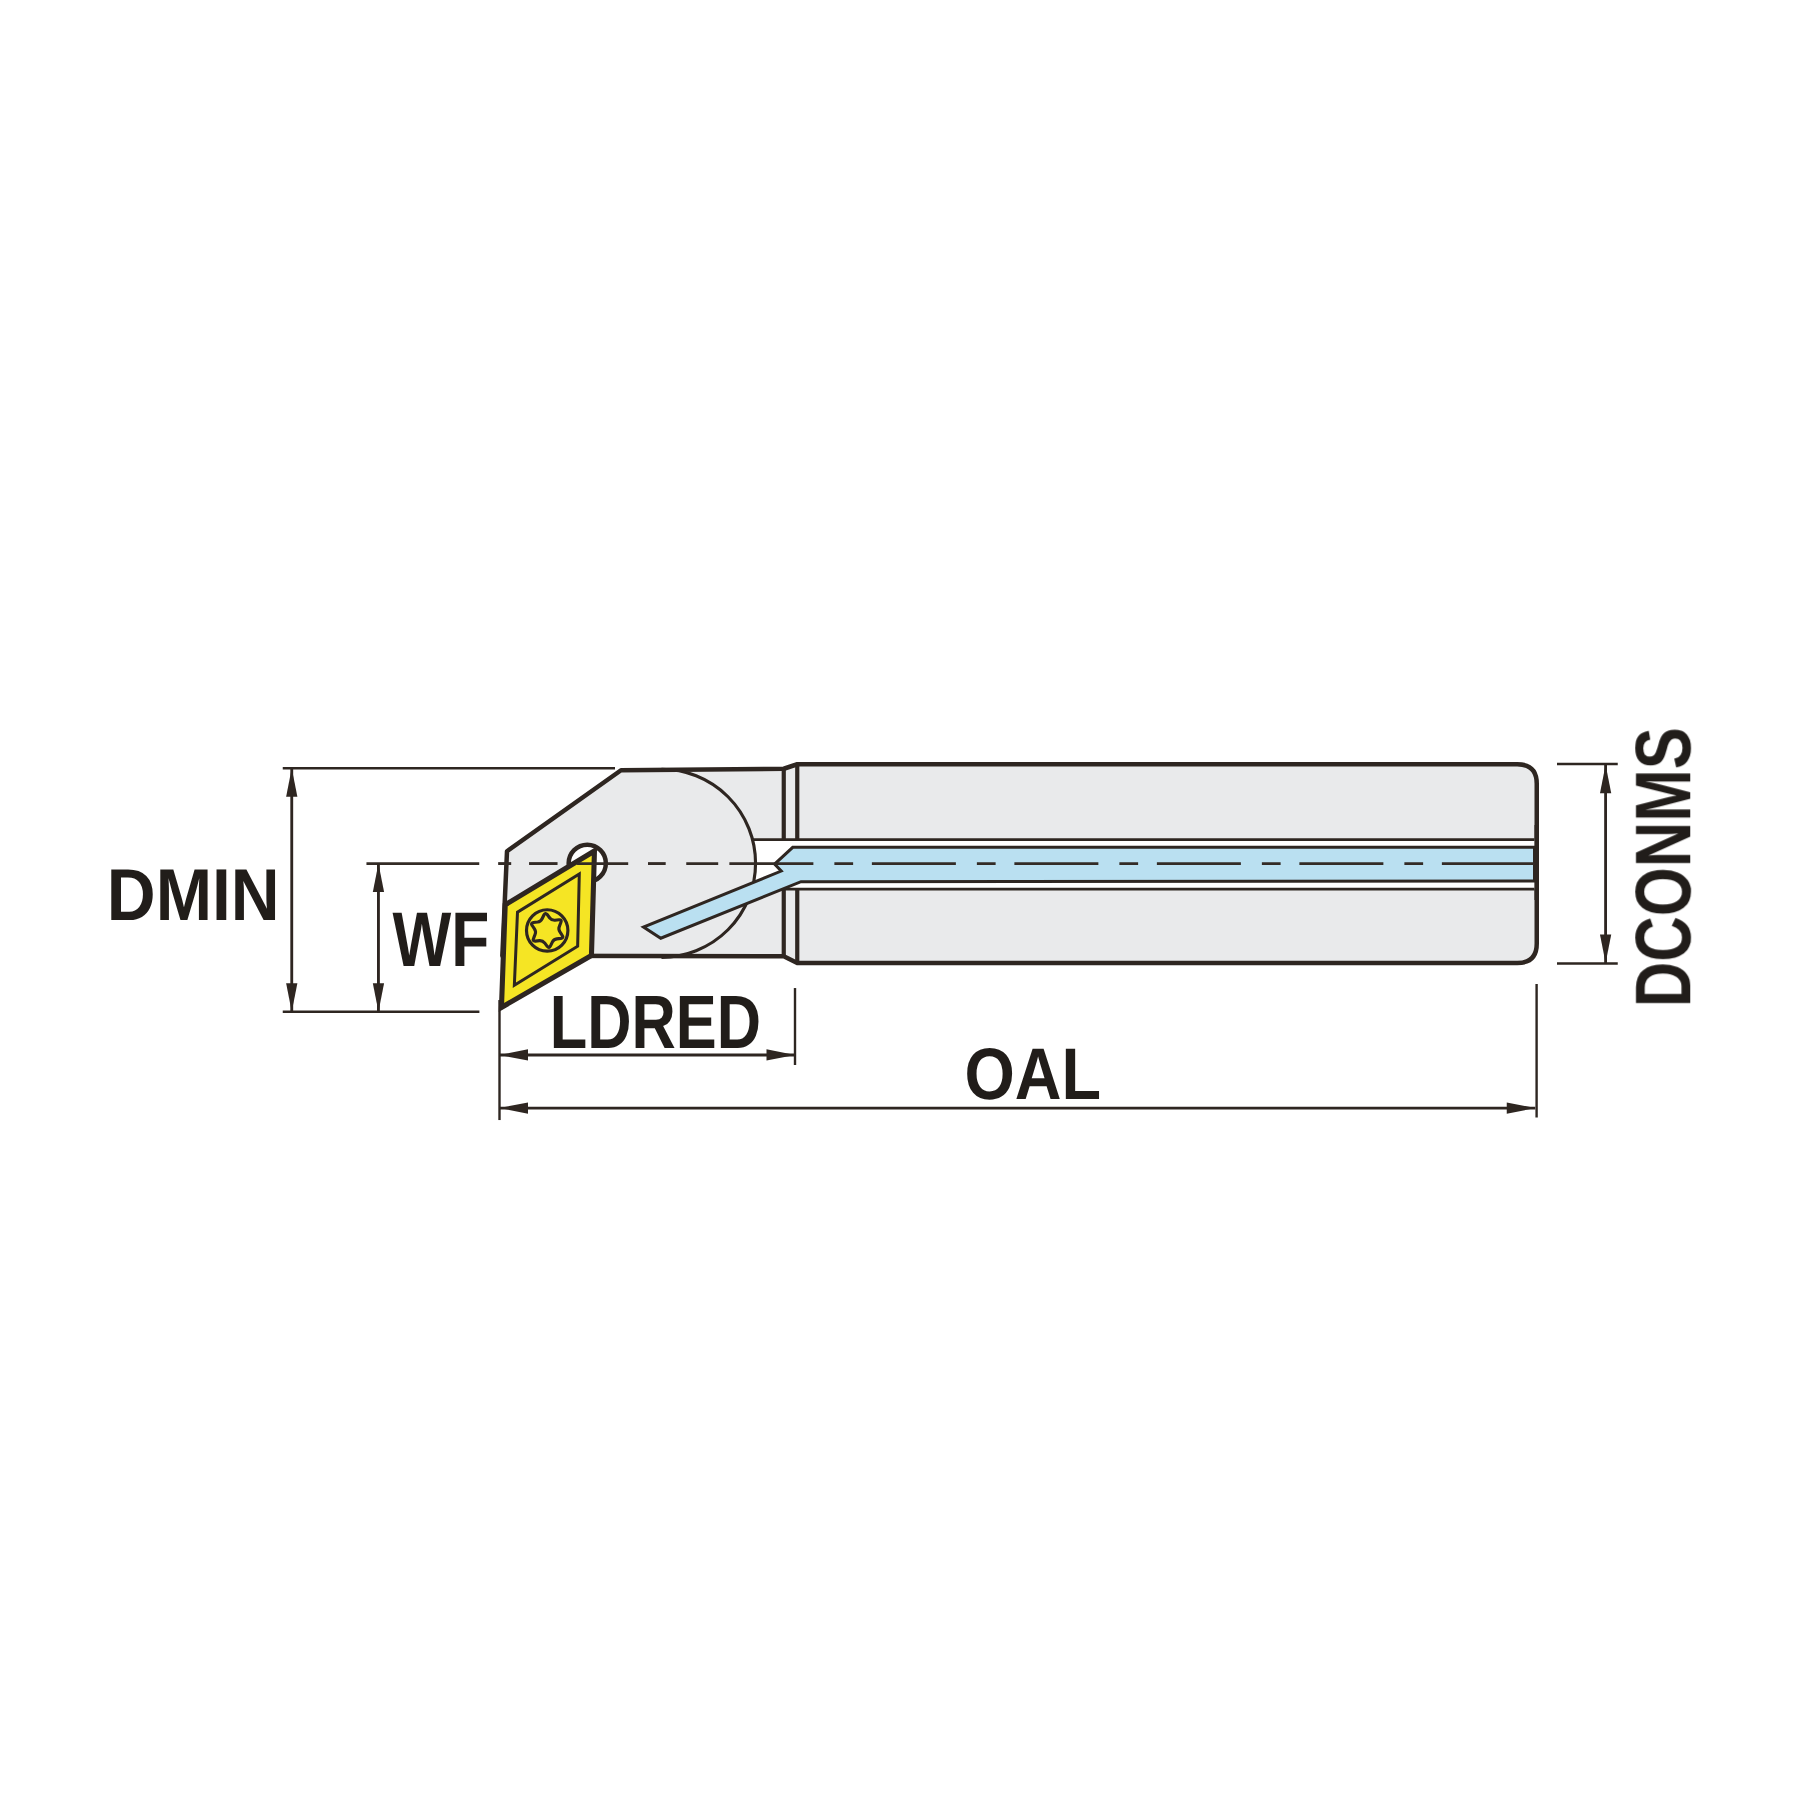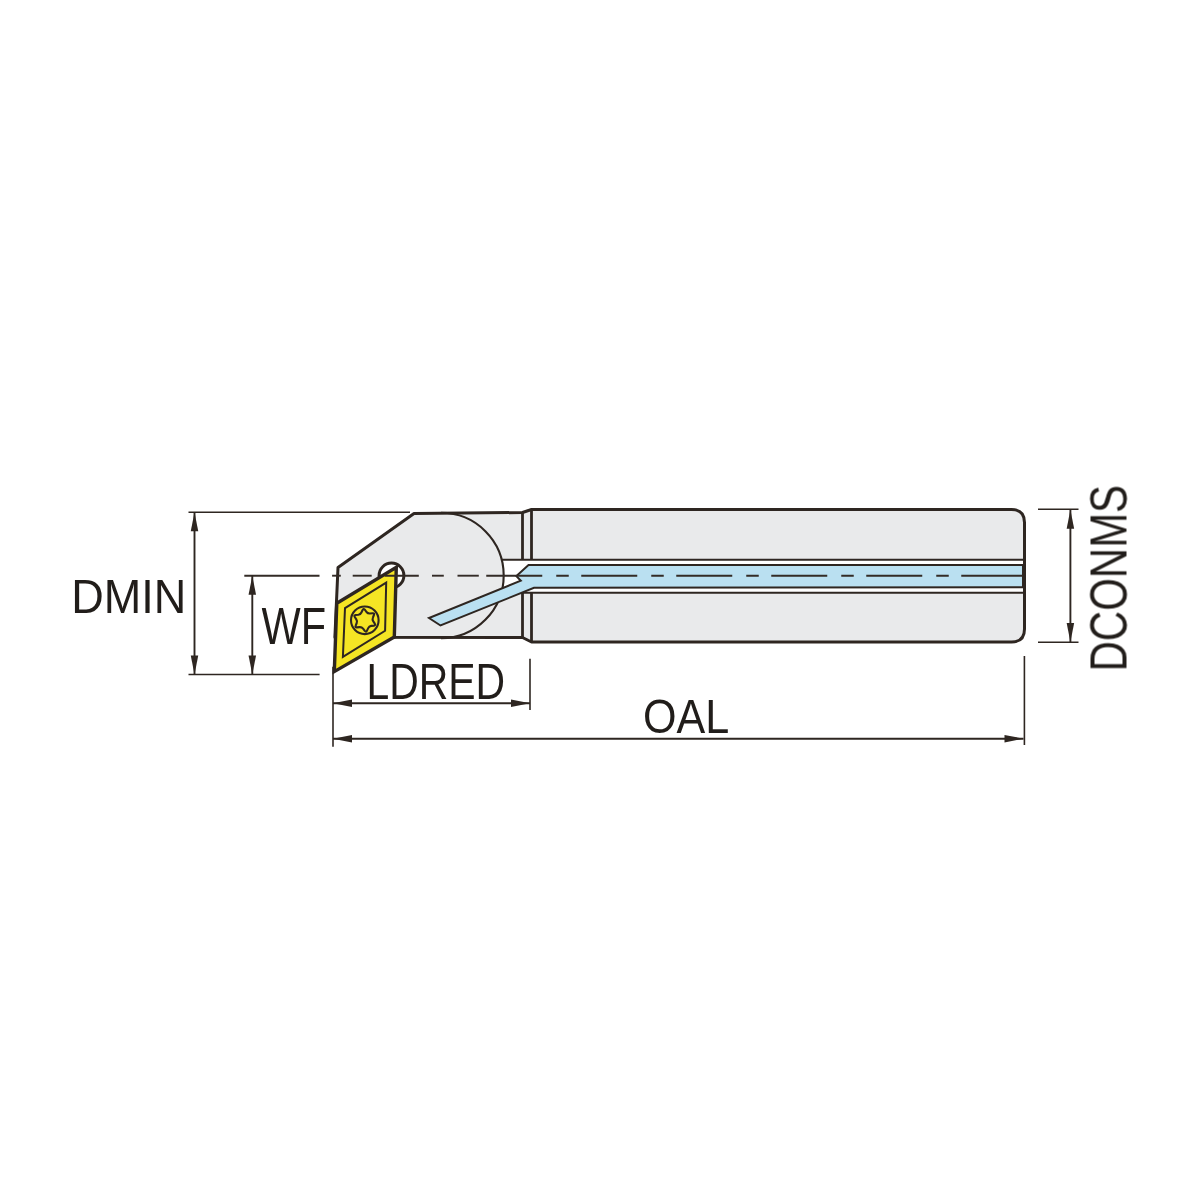"DMIN" .wrap { font-weight: none -> bold }
